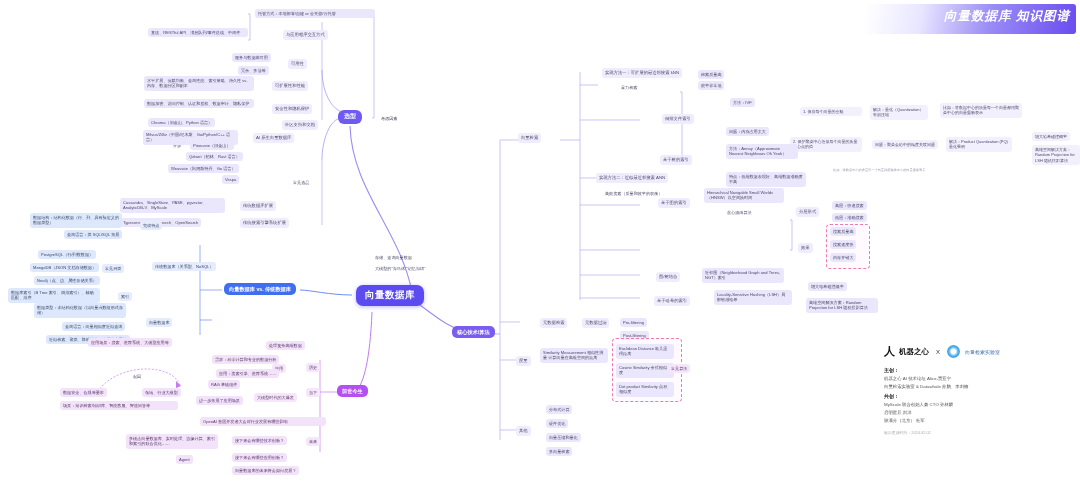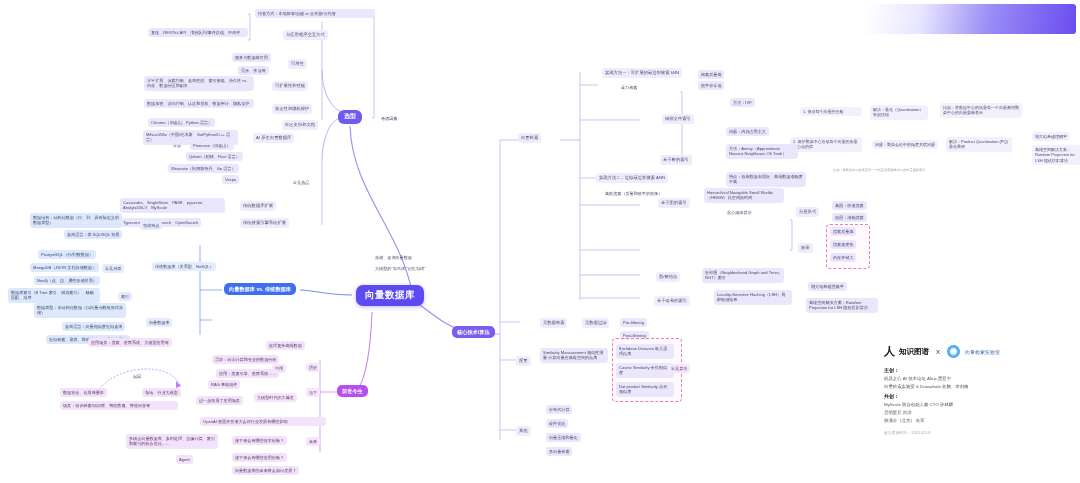"向量数据库 知识图谱" div.banner-title { html: none -> <div>向量数据库 知识图谱</div> }
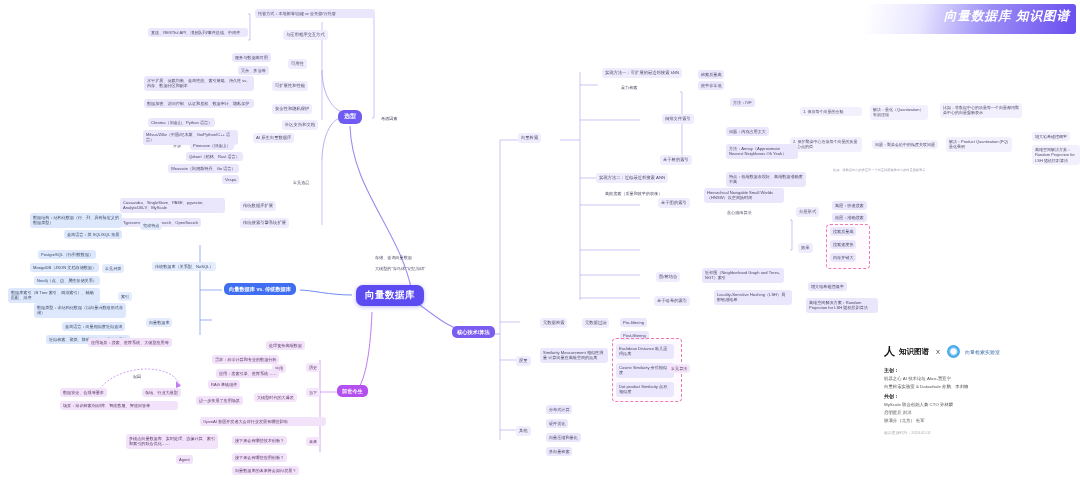"知识图谱" span.logo-txt { text: 知识图谱 -> 机器之心 }
